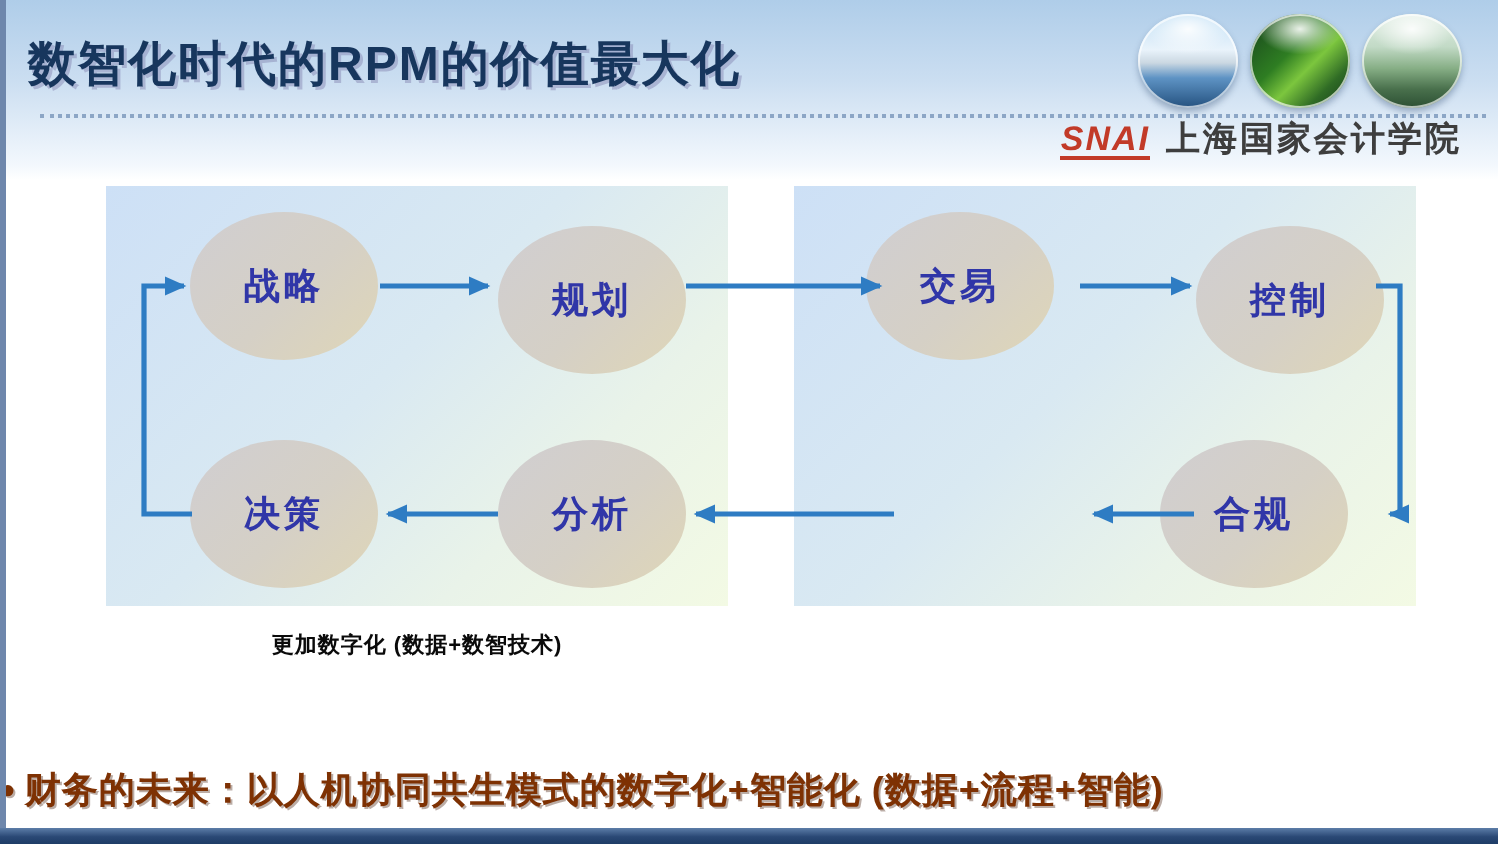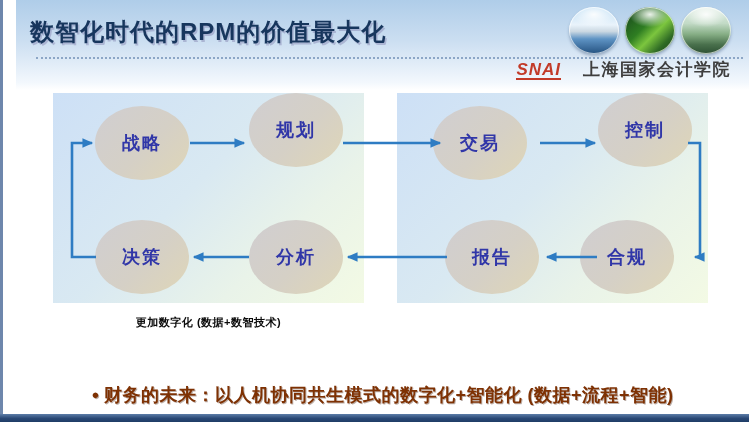"数智化时代的RPM的价值最大化" .header { left: 16px -> 0 }
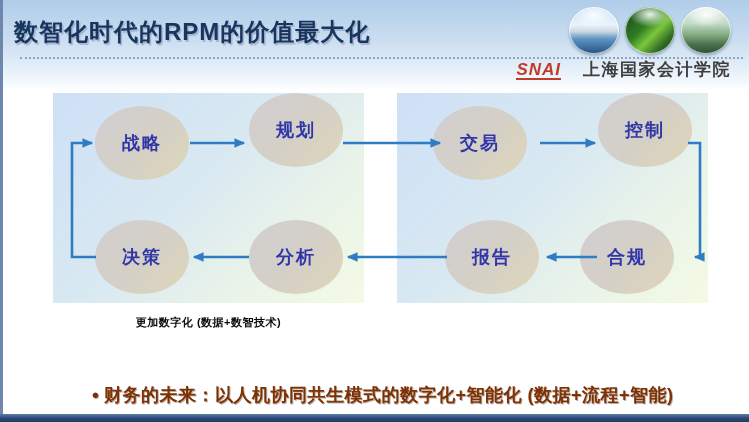"SNAI" .logo-line { gap: 22px -> 8px }
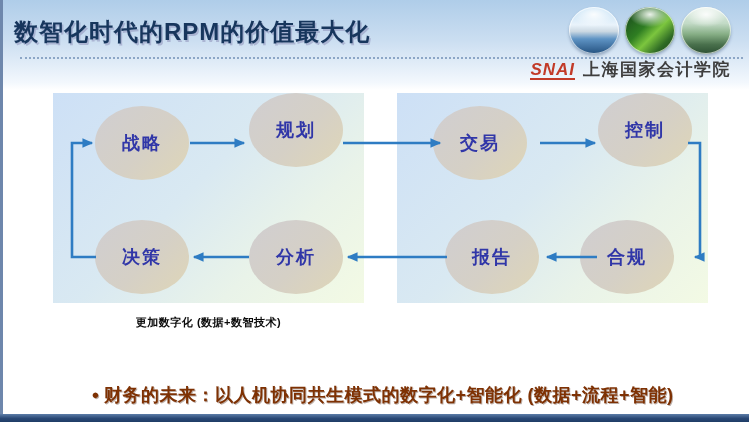"规划" .pos-tr { top: 0 -> 20px }
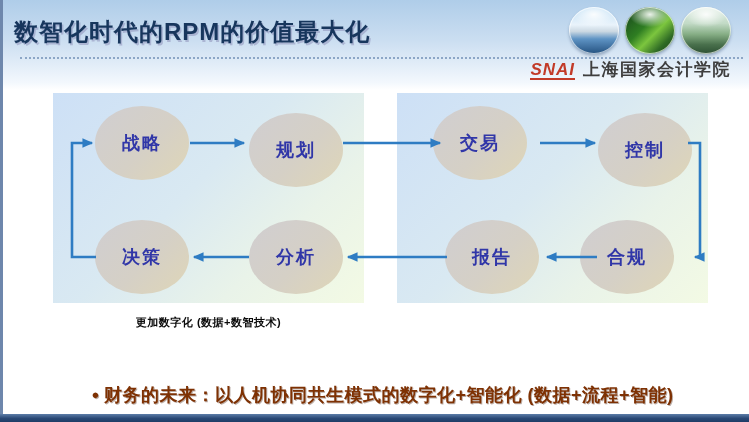"报告" div.node { html: <div>报告</div> -> none }
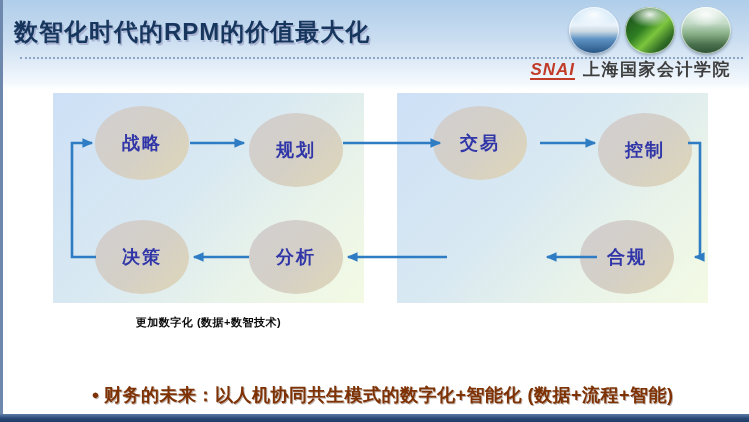"● 财务的未来：以人机协同共生模式的数字化+智能化 (数据+流程+智能)" .footer { padding-left: 16px -> none; text-align: center -> left }
